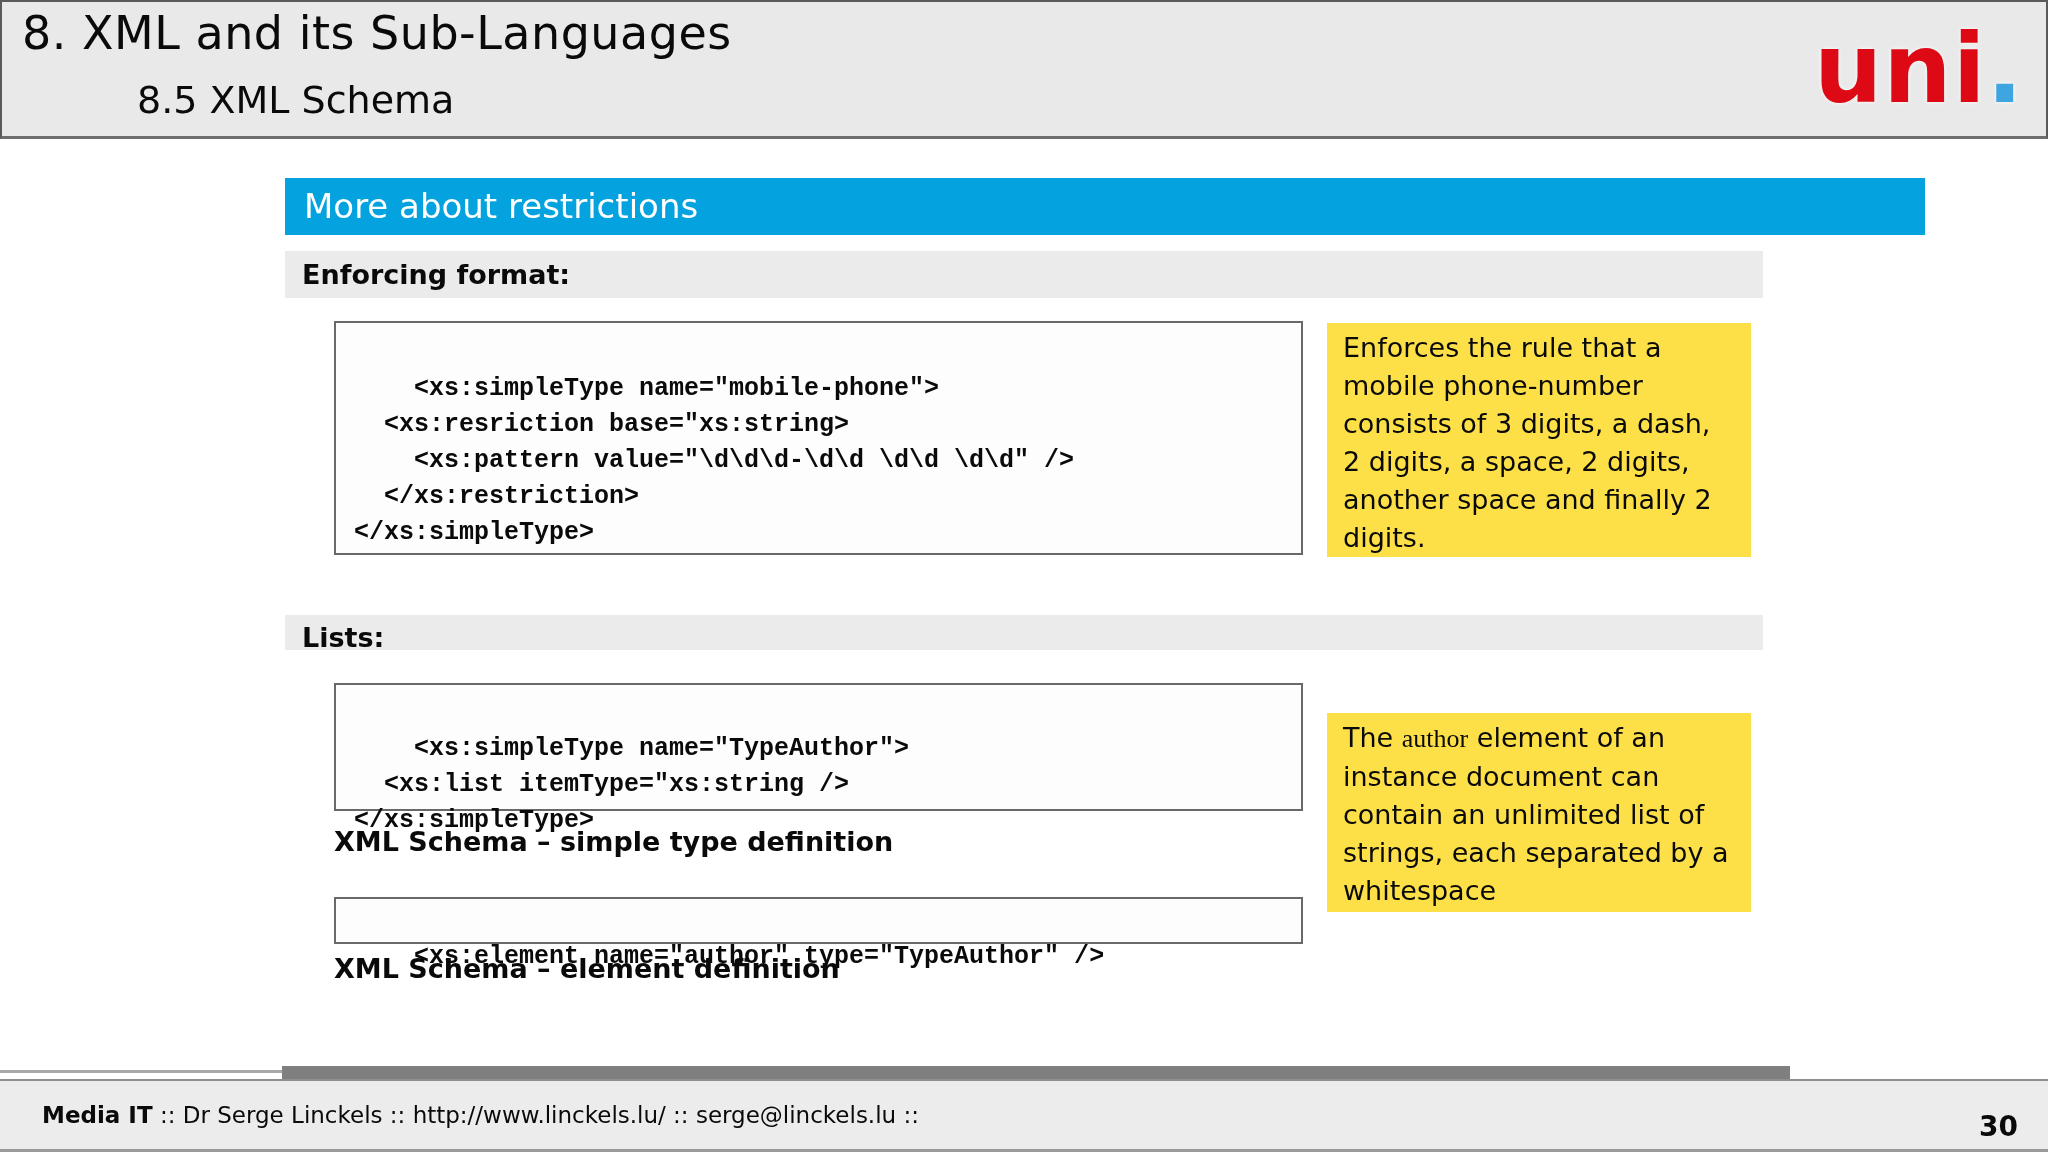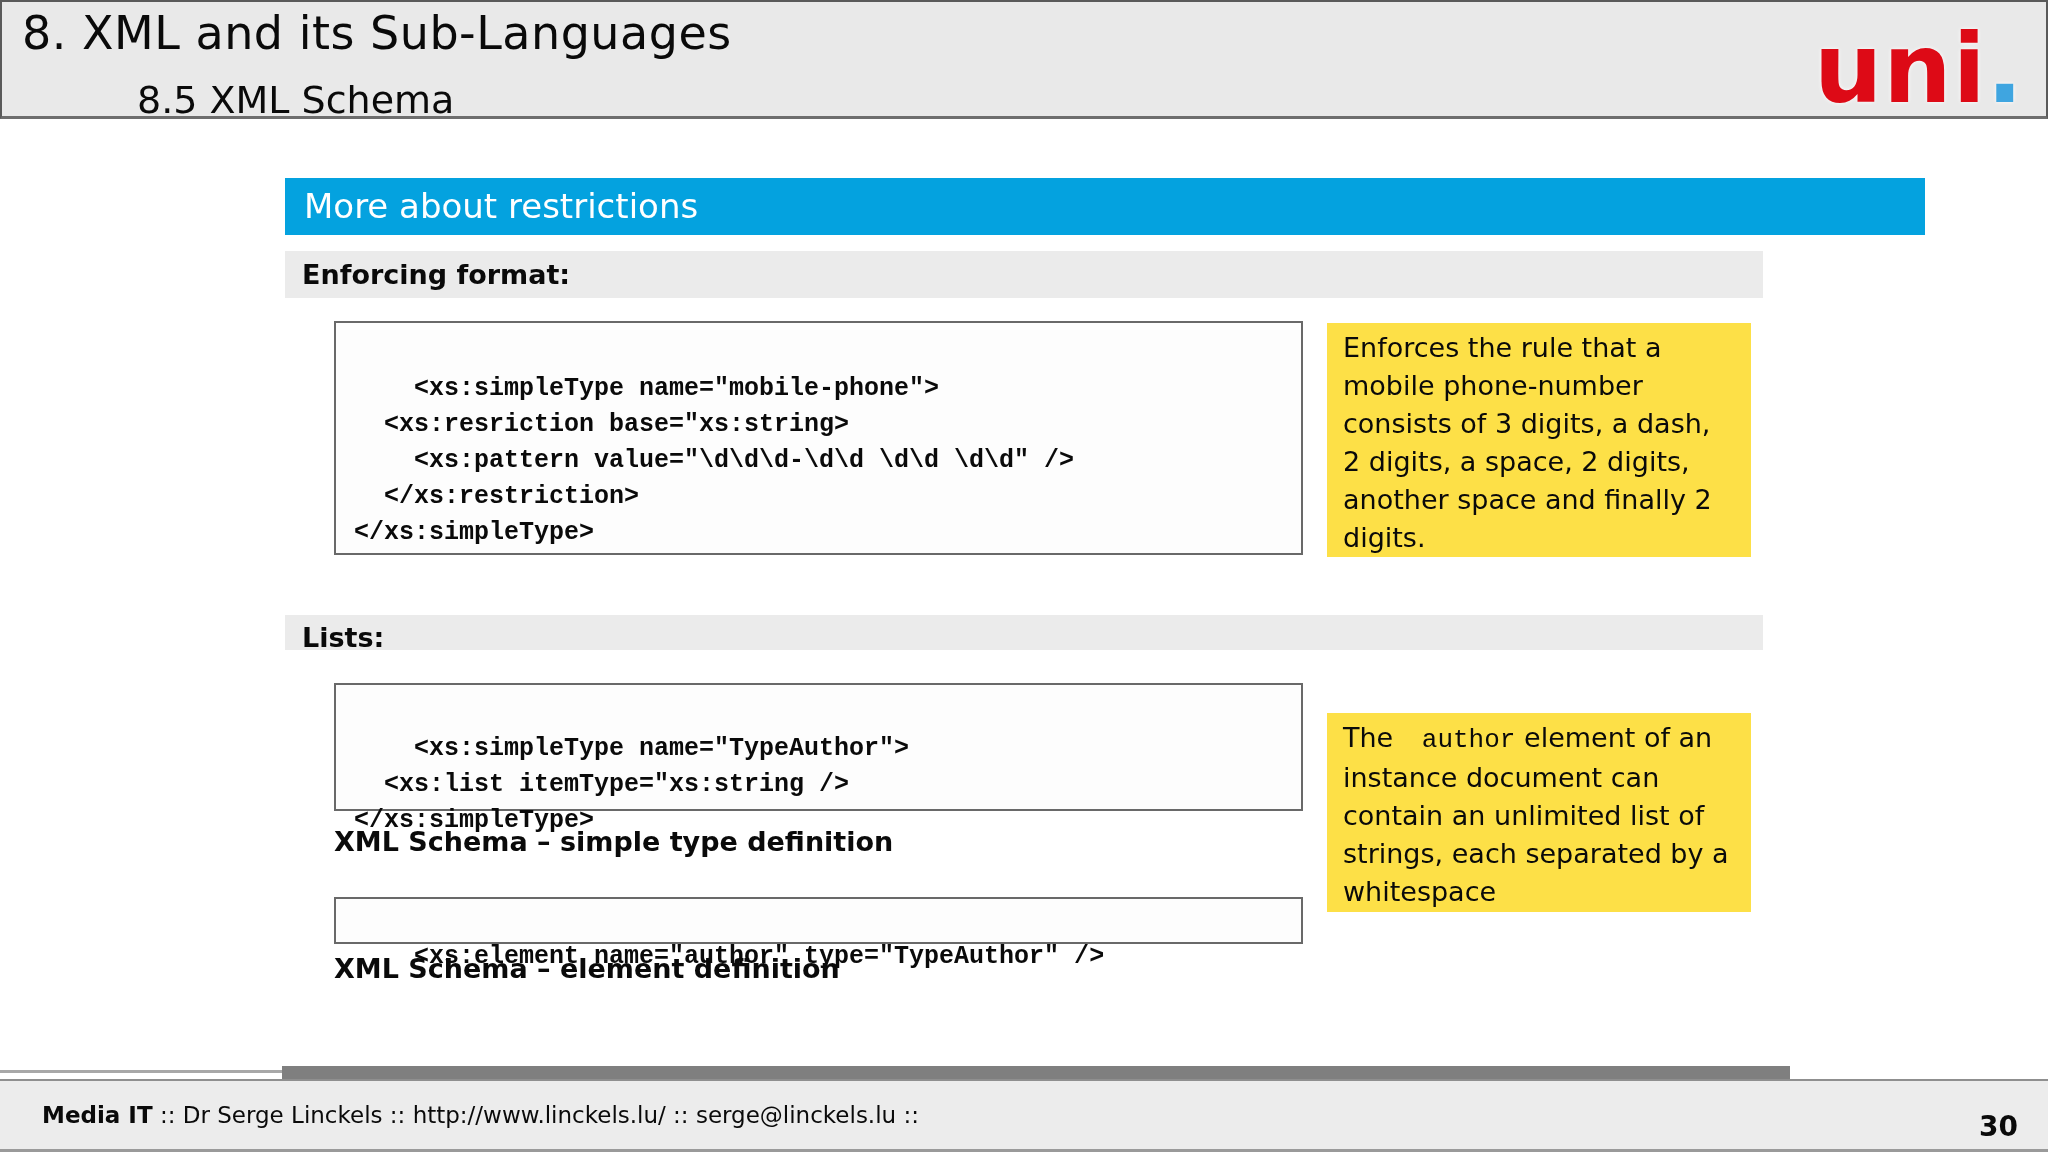"8. XML and its Sub-Languages" .header { height: 119px -> 139px }
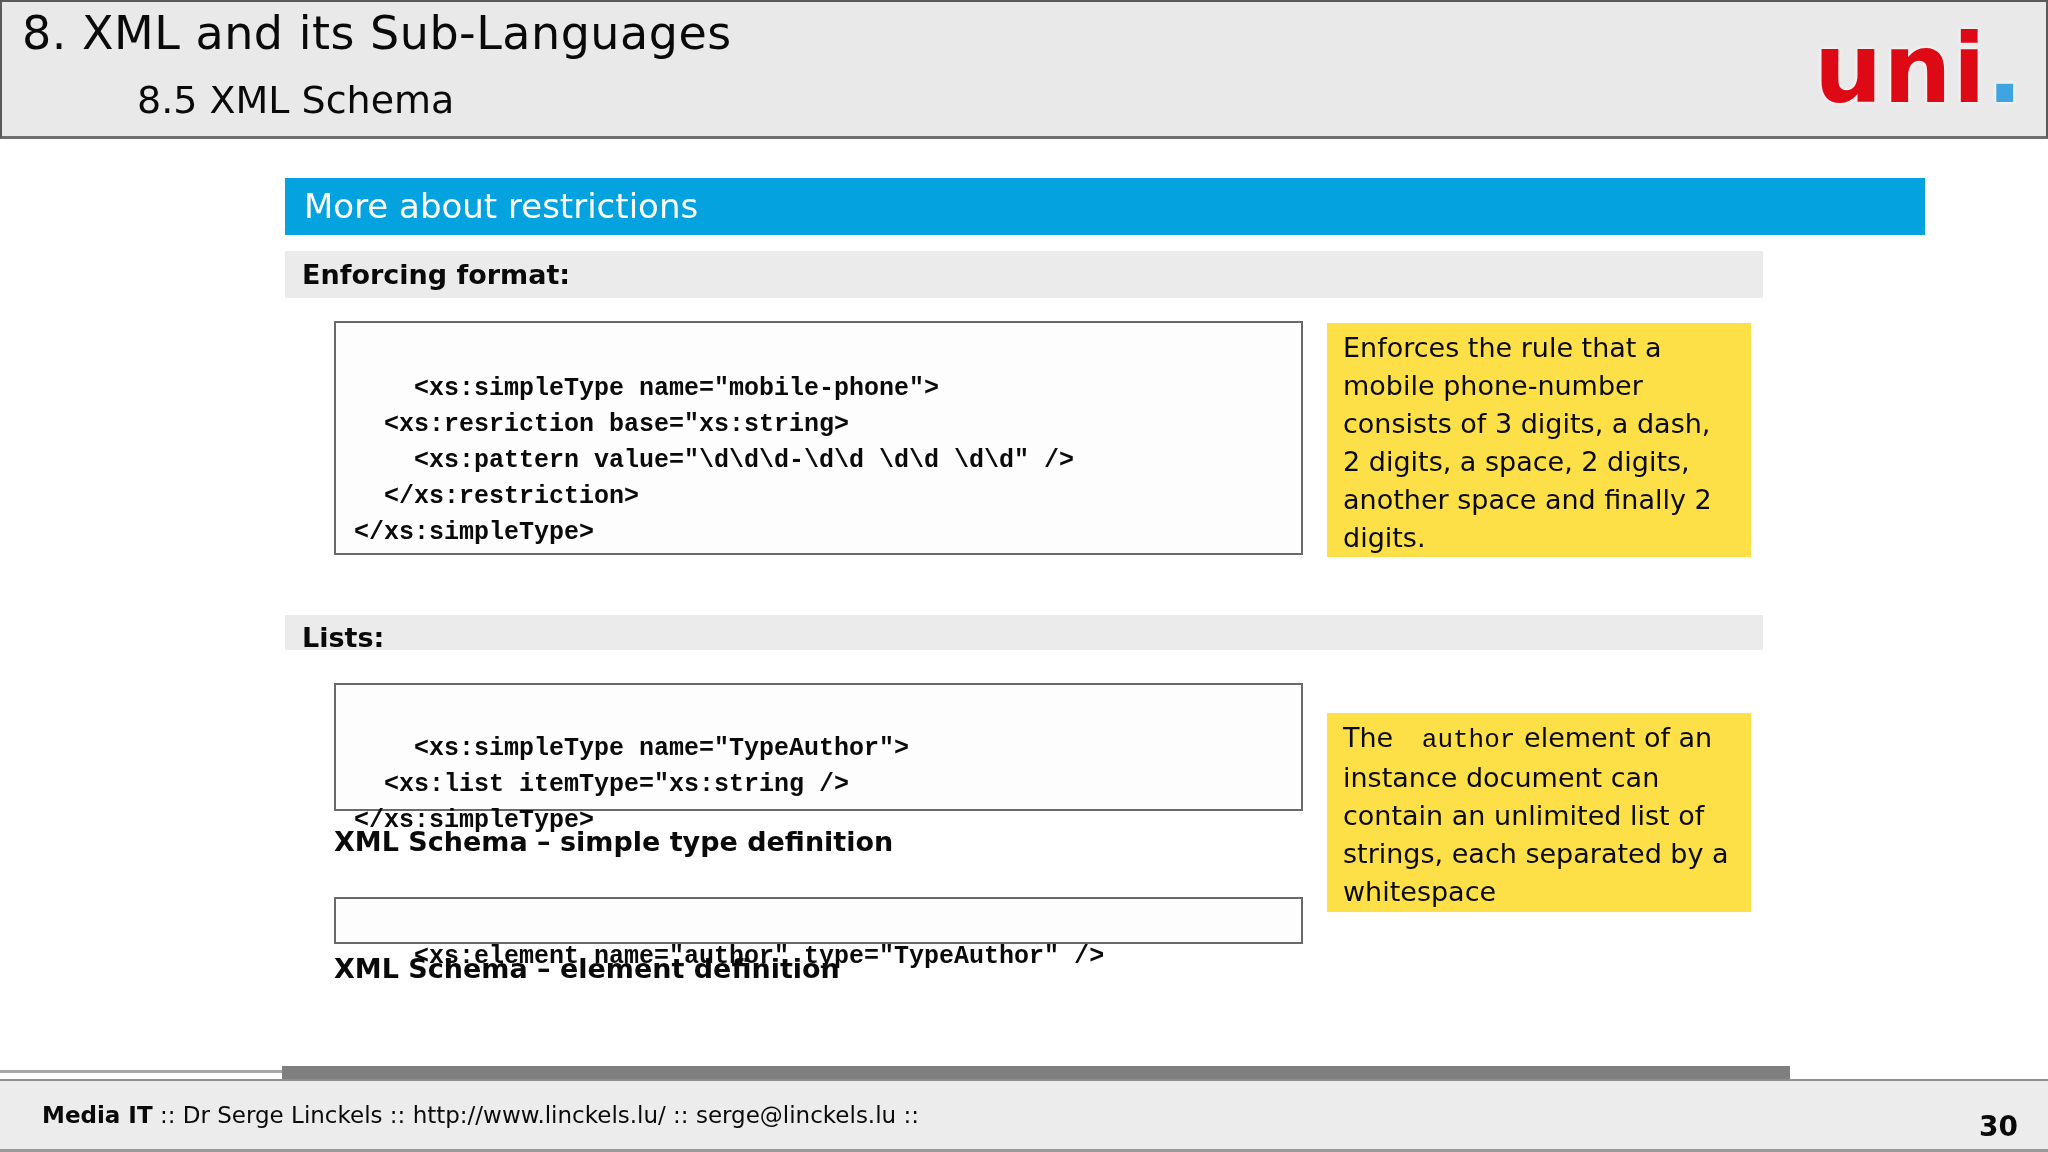"author" .inline-code { font-family: Liberation Mono, monospace -> Liberation Serif, serif; margin-left: 20px -> none }
